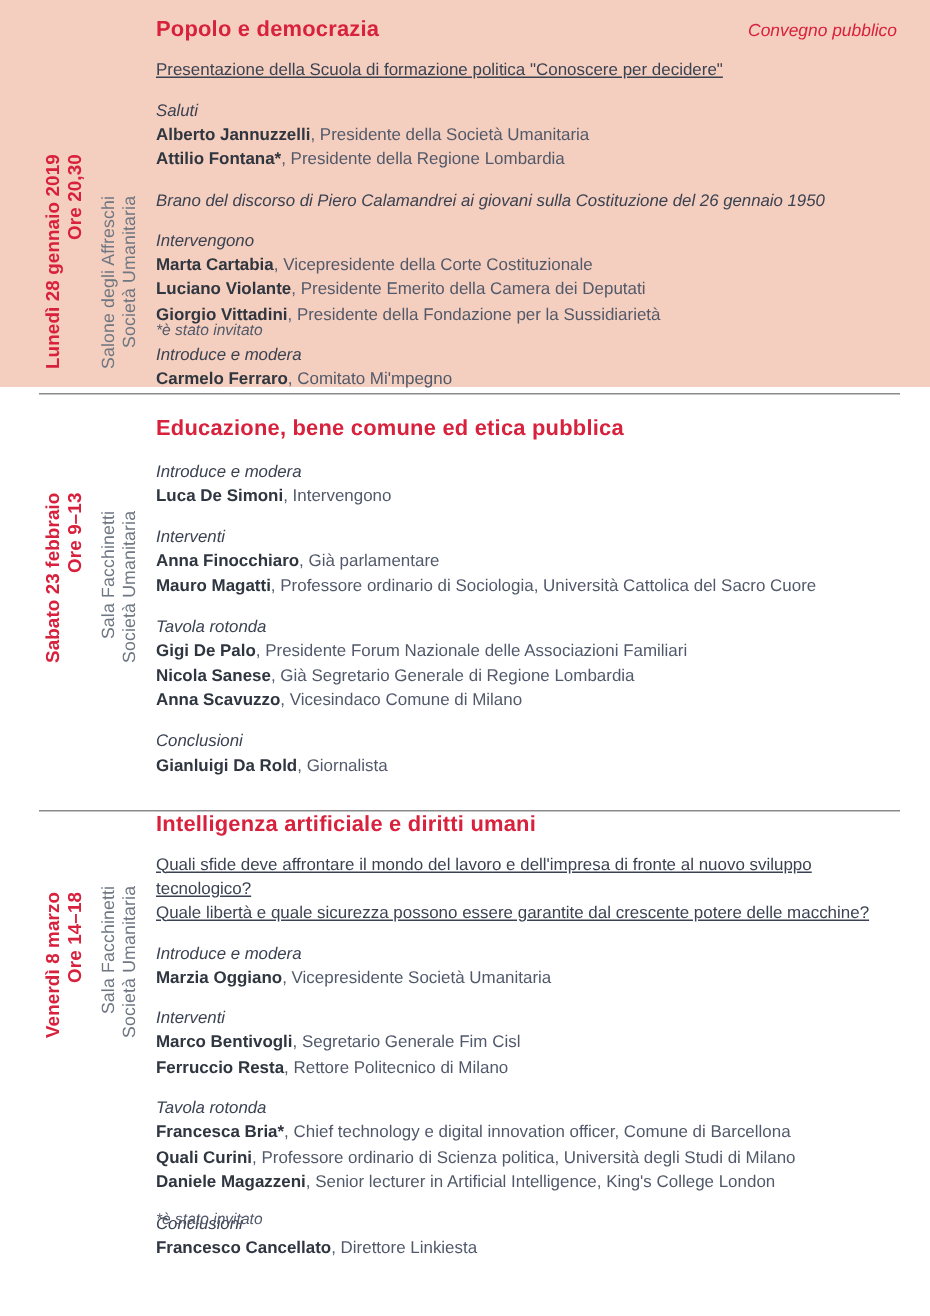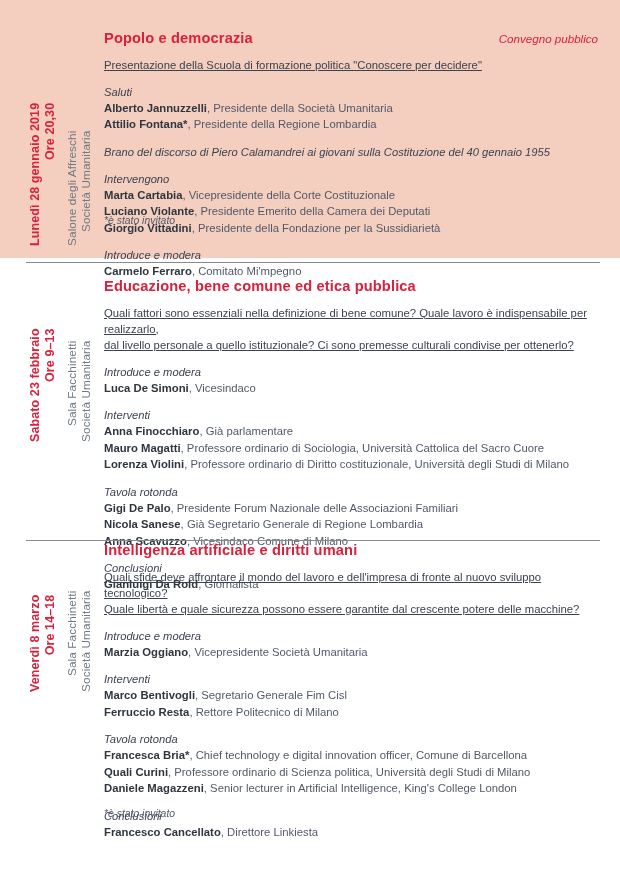"Popolo e democrazia" #session-1 .content { padding-top: 30px -> 12px }
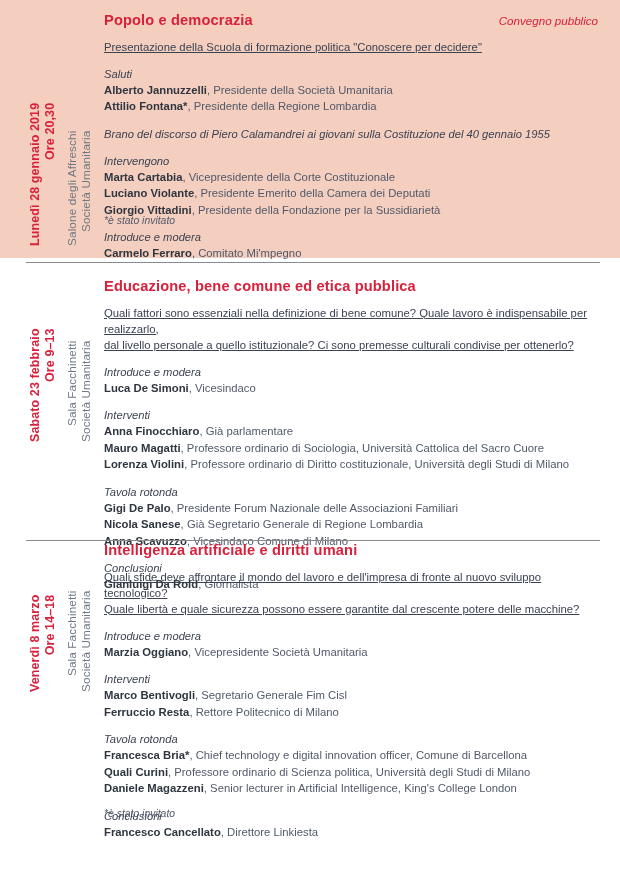"Brano del discorso di Piero" div.quote { text: 40 gennaio 1955 -> 26 gennaio 1950 }
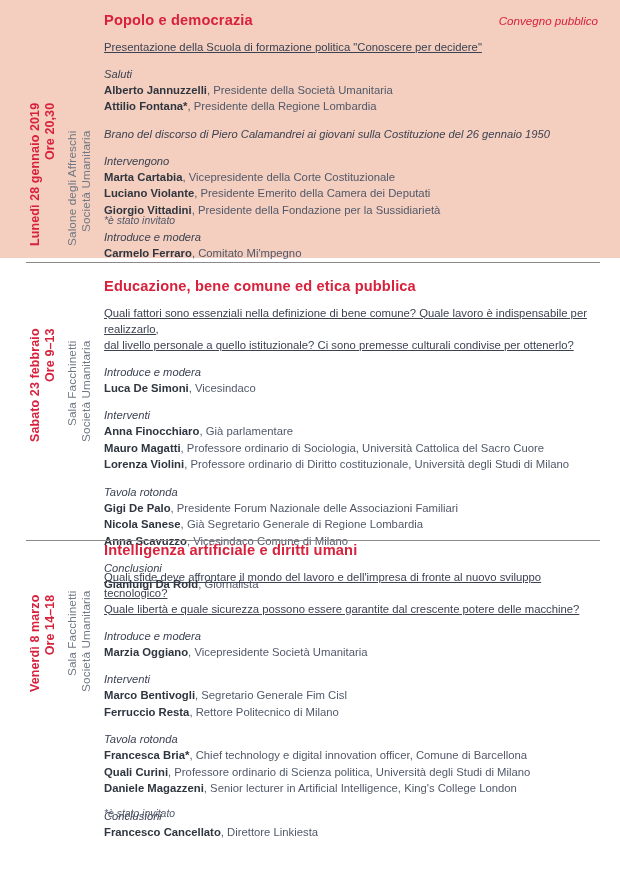"Quali fattori sono essenziali nella" div.abstract { html: <div> <span>Quali fattori sono essenziali nella definizione di bene comune? Quale lavoro è indispensabile per realizzarlo,</span> <span>dal livello personale a quello istituzionale? Ci sono premesse culturali condivise per ottenerlo?</span> </div> -> none }
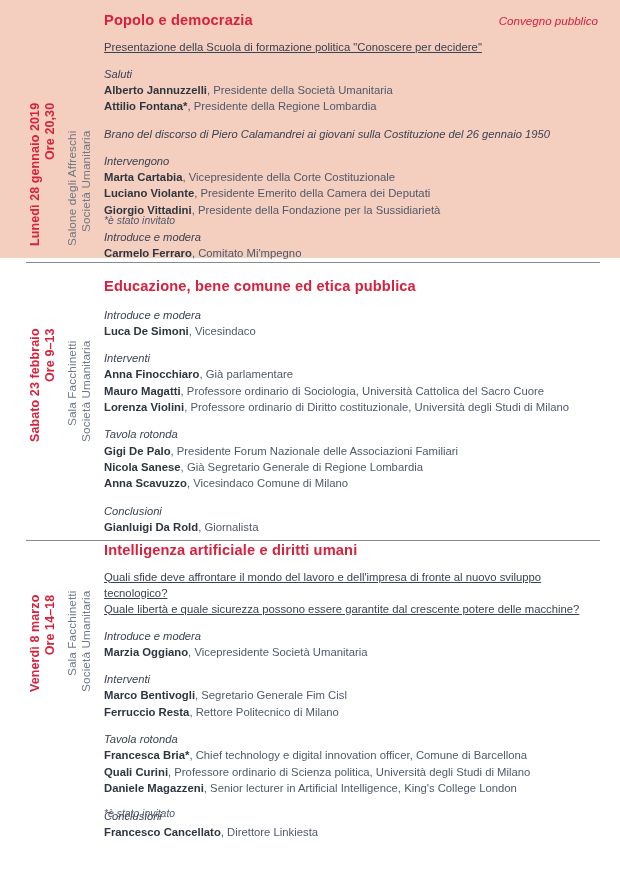", Vicesindaco" span.ro { text: Vicesindaco -> Intervengono }
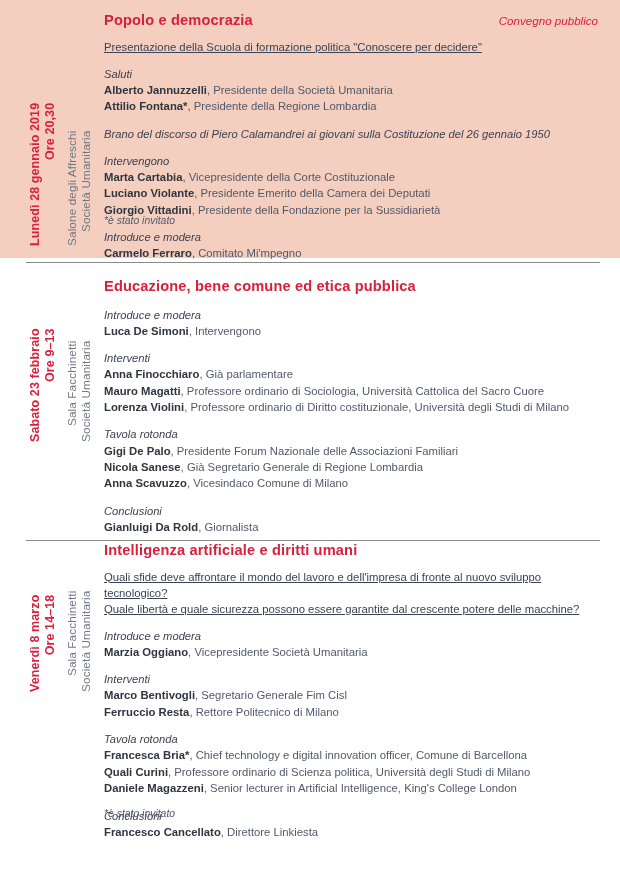"Lorenza Violini, Professore ordinario di" div.person { html: <div> <span>Lorenza Violini</span><span>, Professore ordinario di Diritto costituzionale, Università degli Studi di Milano</span> </div> -> none }
